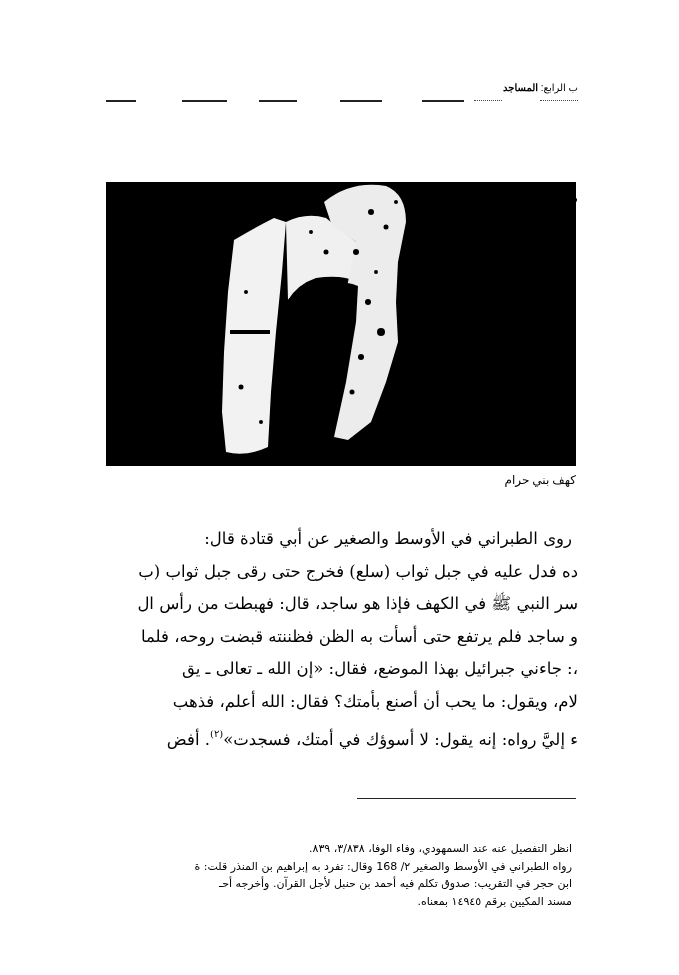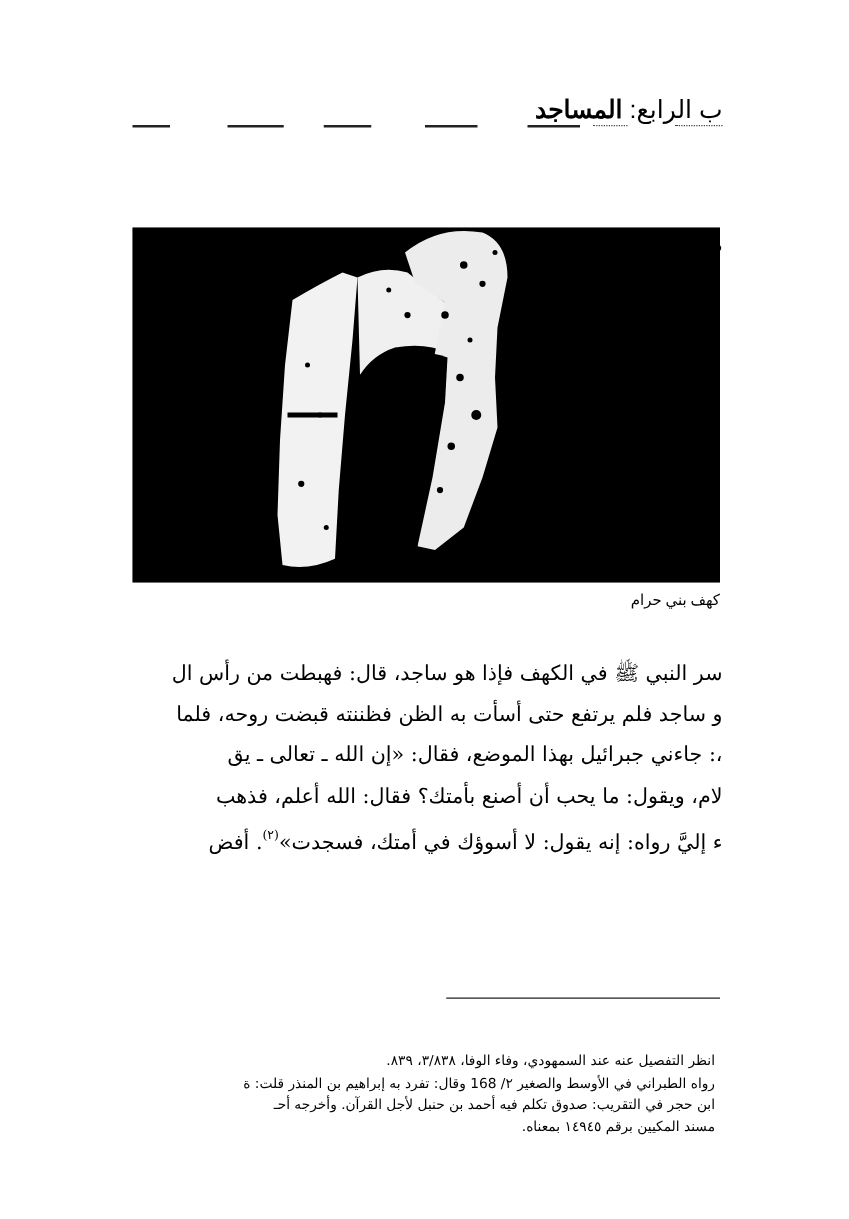"ب الرابع: المساجد" .running-header { font-size: 20px -> 10px }
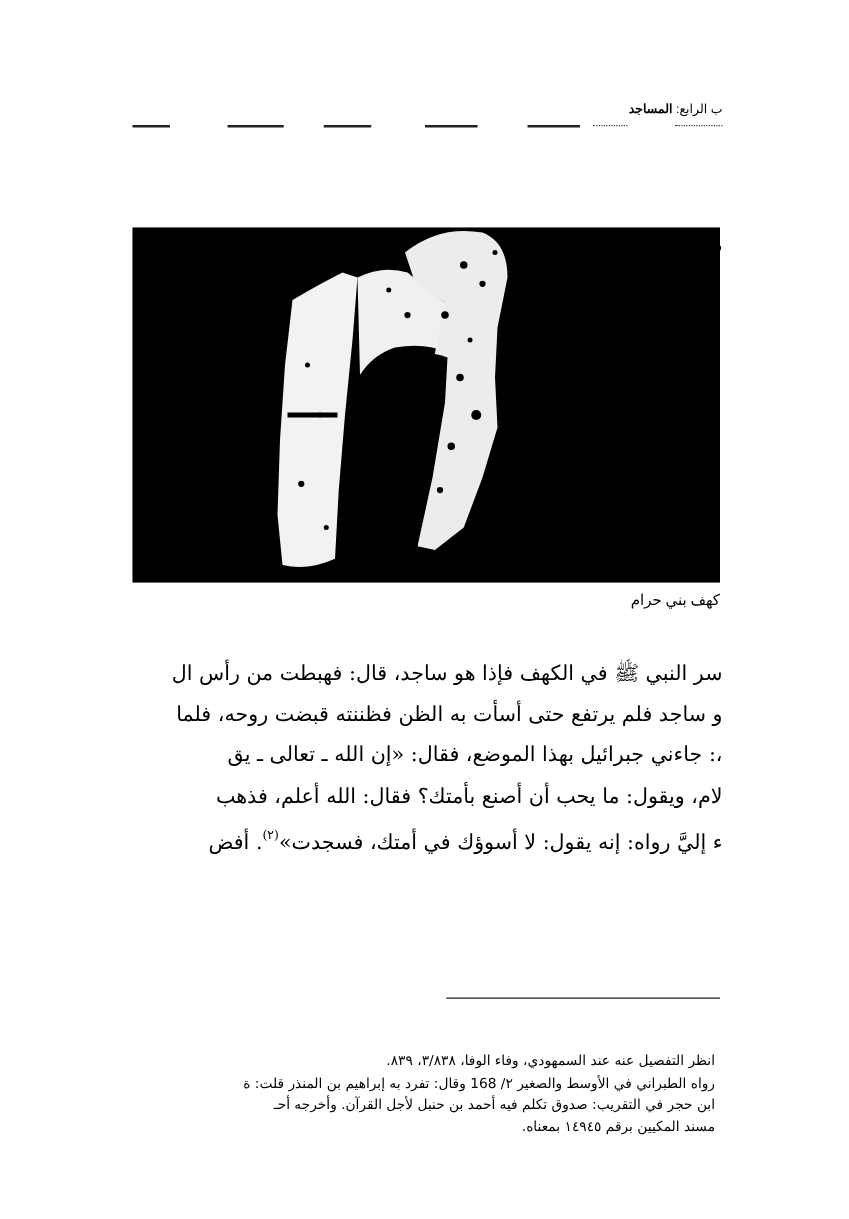"روى الطبراني في الأوسط والصغير" span.line { html: none -> <span>روى الطبراني في الأوسط والصغير عن أبي قتادة قال:</span> }
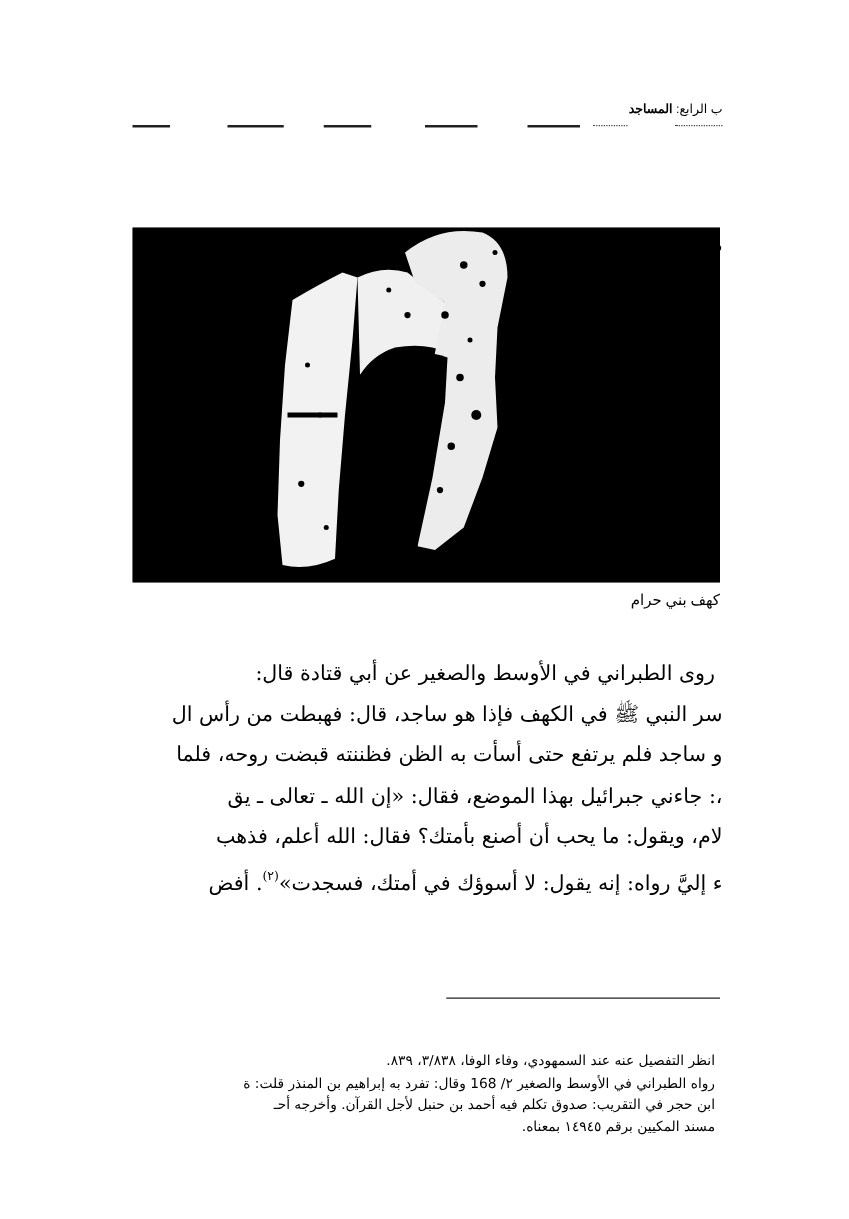"ده فدل عليه في جبل" span.line { html: none -> <span>ده فدل عليه في جبل ثواب (سلع) فخرج حتى رقى جبل ثواب (ب</span> }
